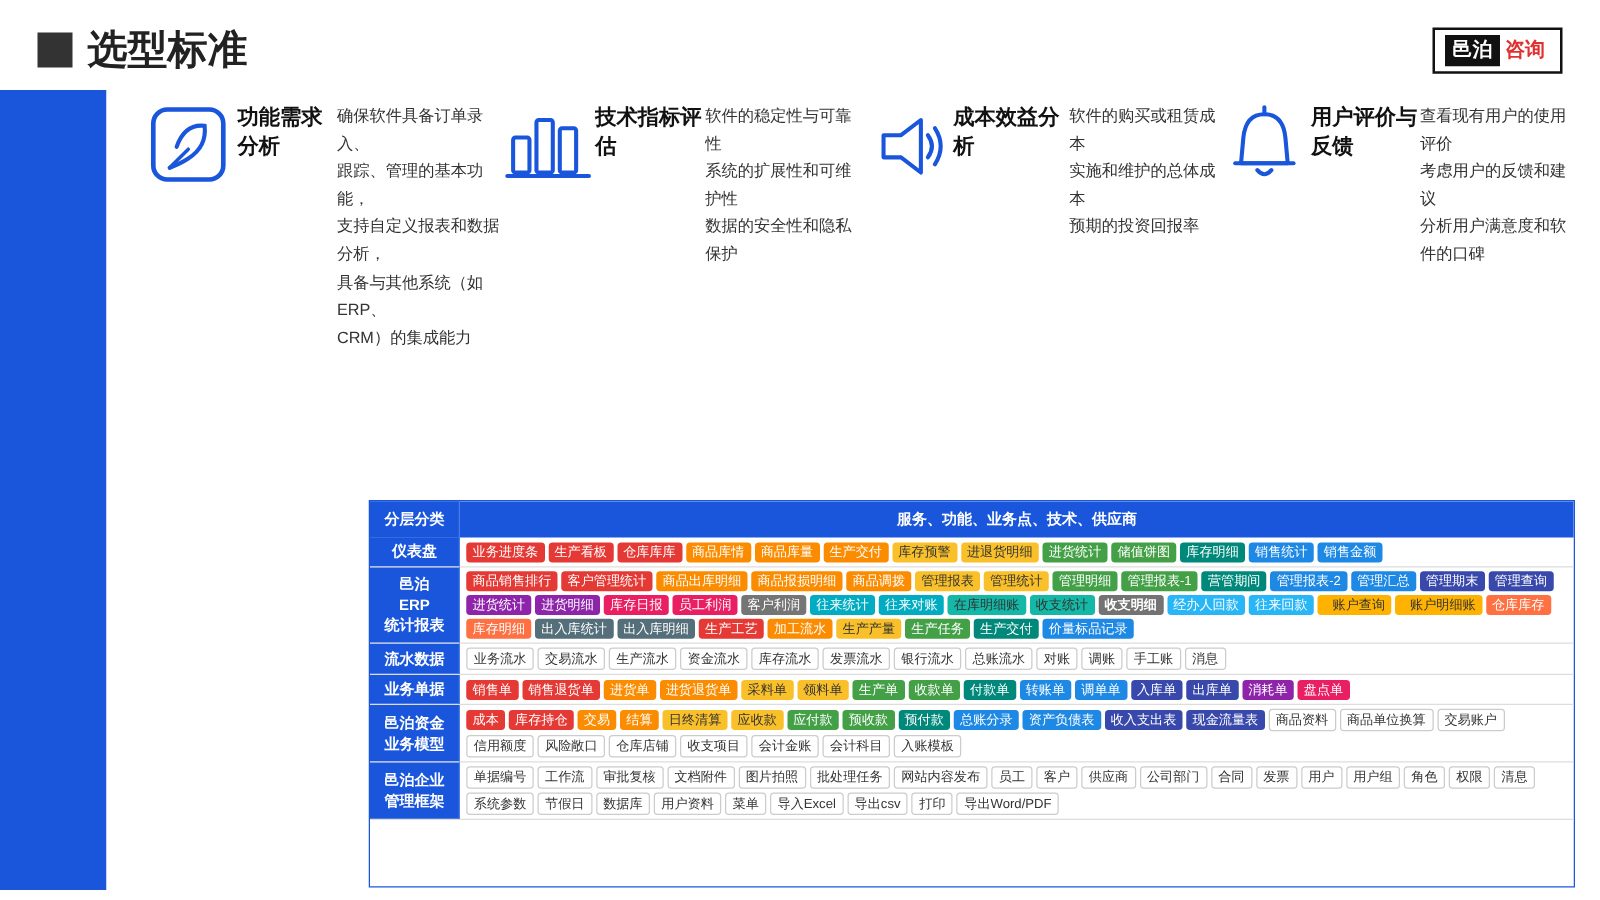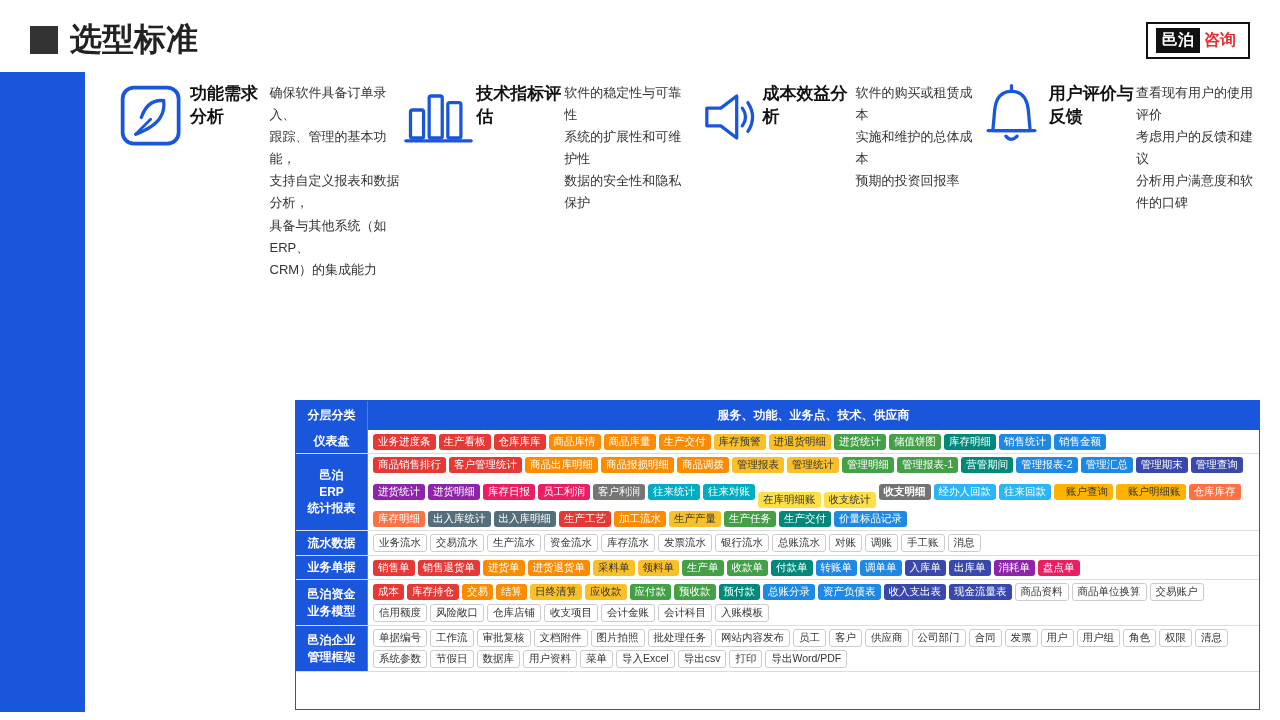"在库明细账" .tag-lime { background: #fde047 -> #14b8a6; margin-top: 16px -> none }
